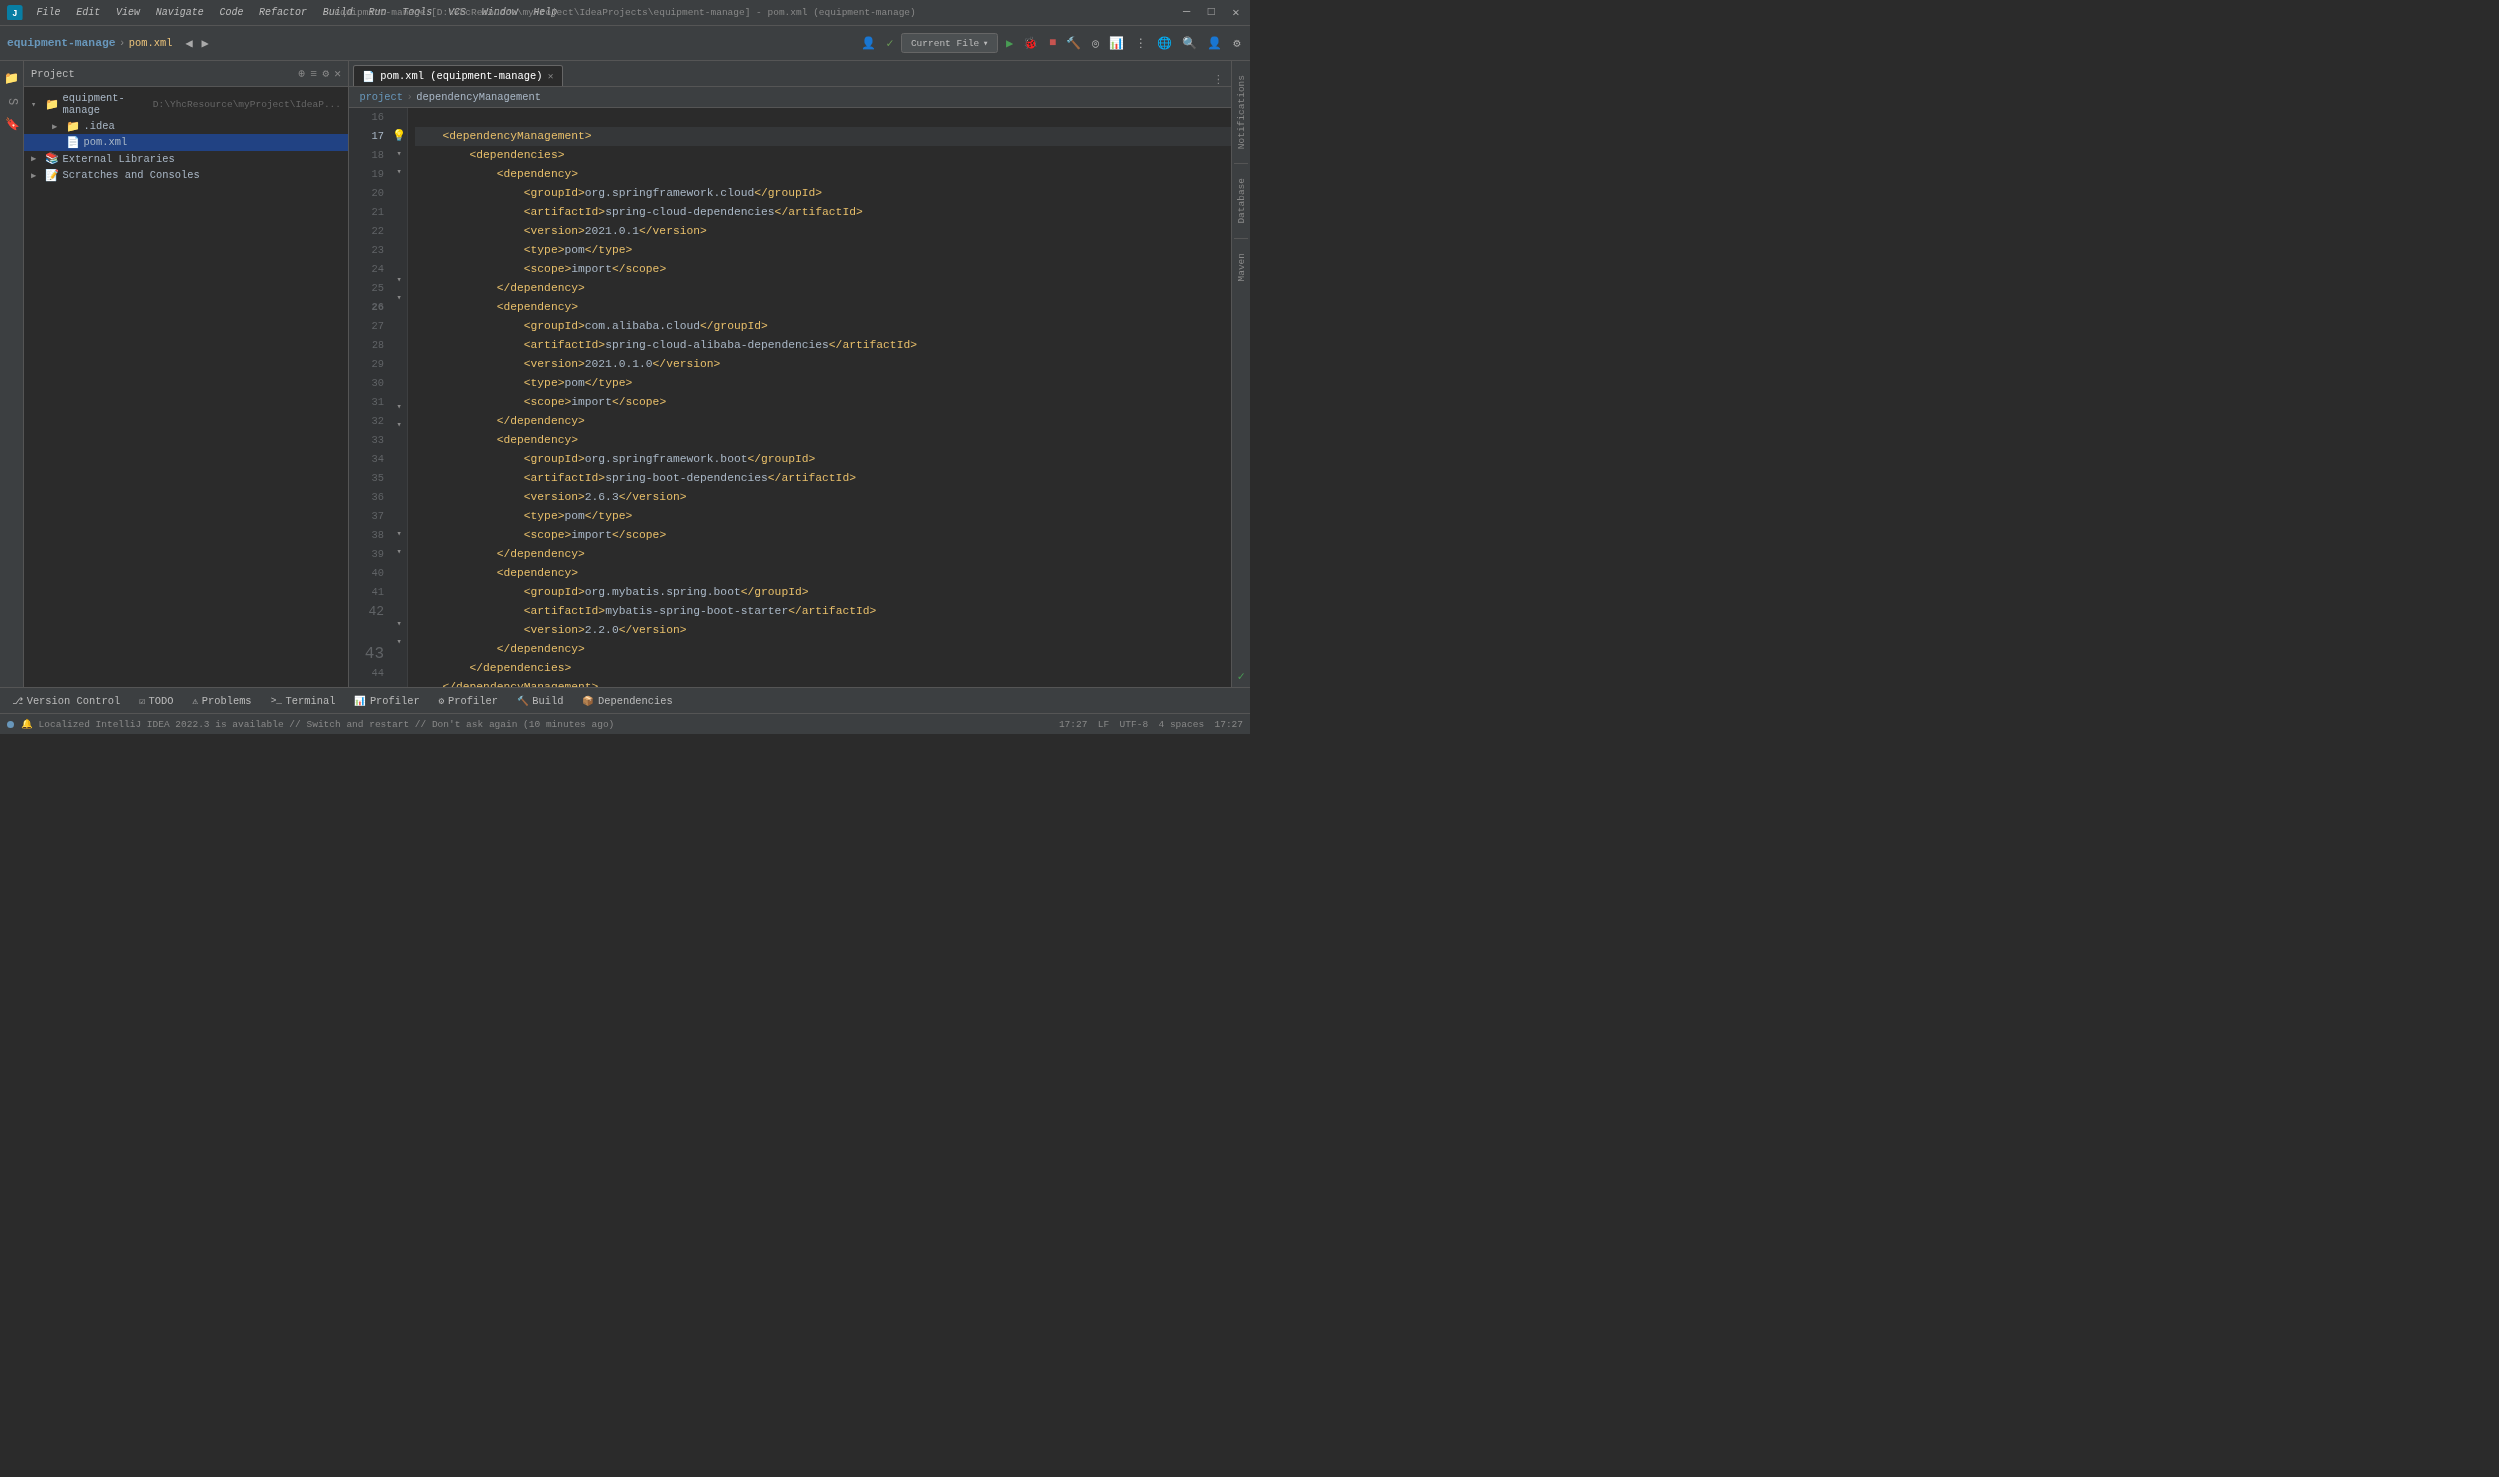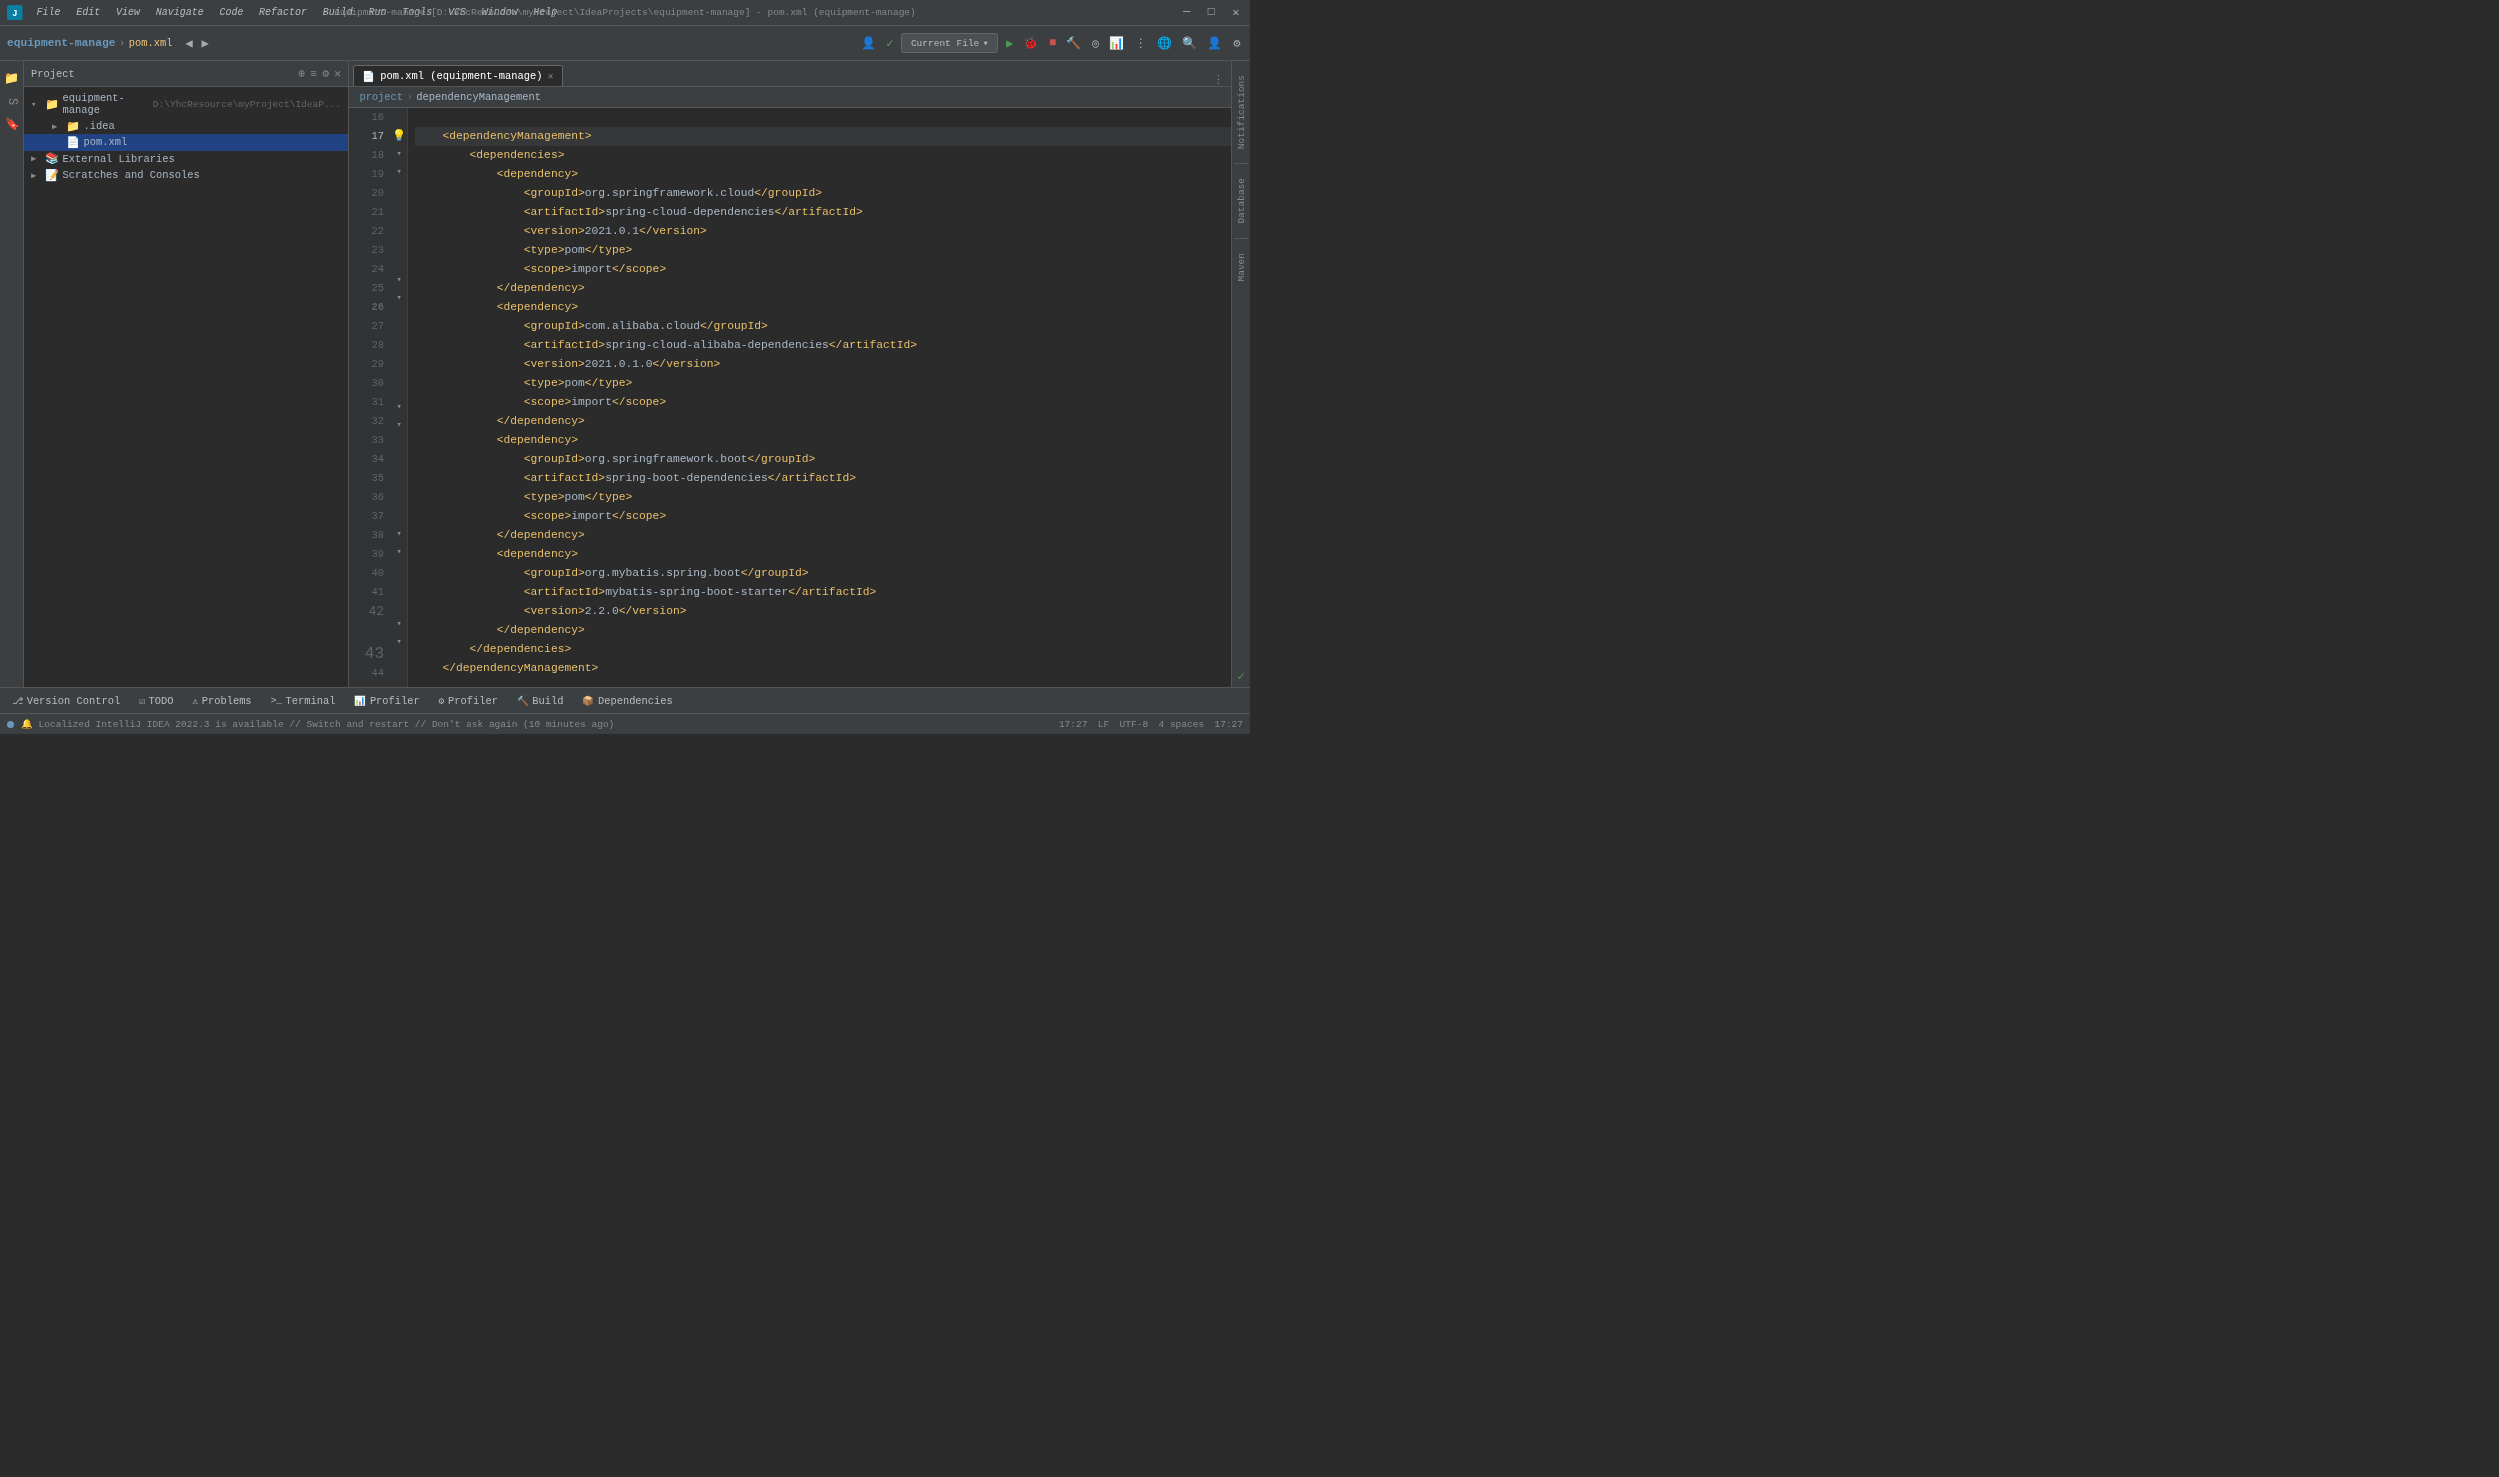"<version>2.6.3</version>" div.code-line { html: none -> <div> <span>&lt;version&gt;</span>2.6.3<span>&lt;/version&gt;</span></div> }
